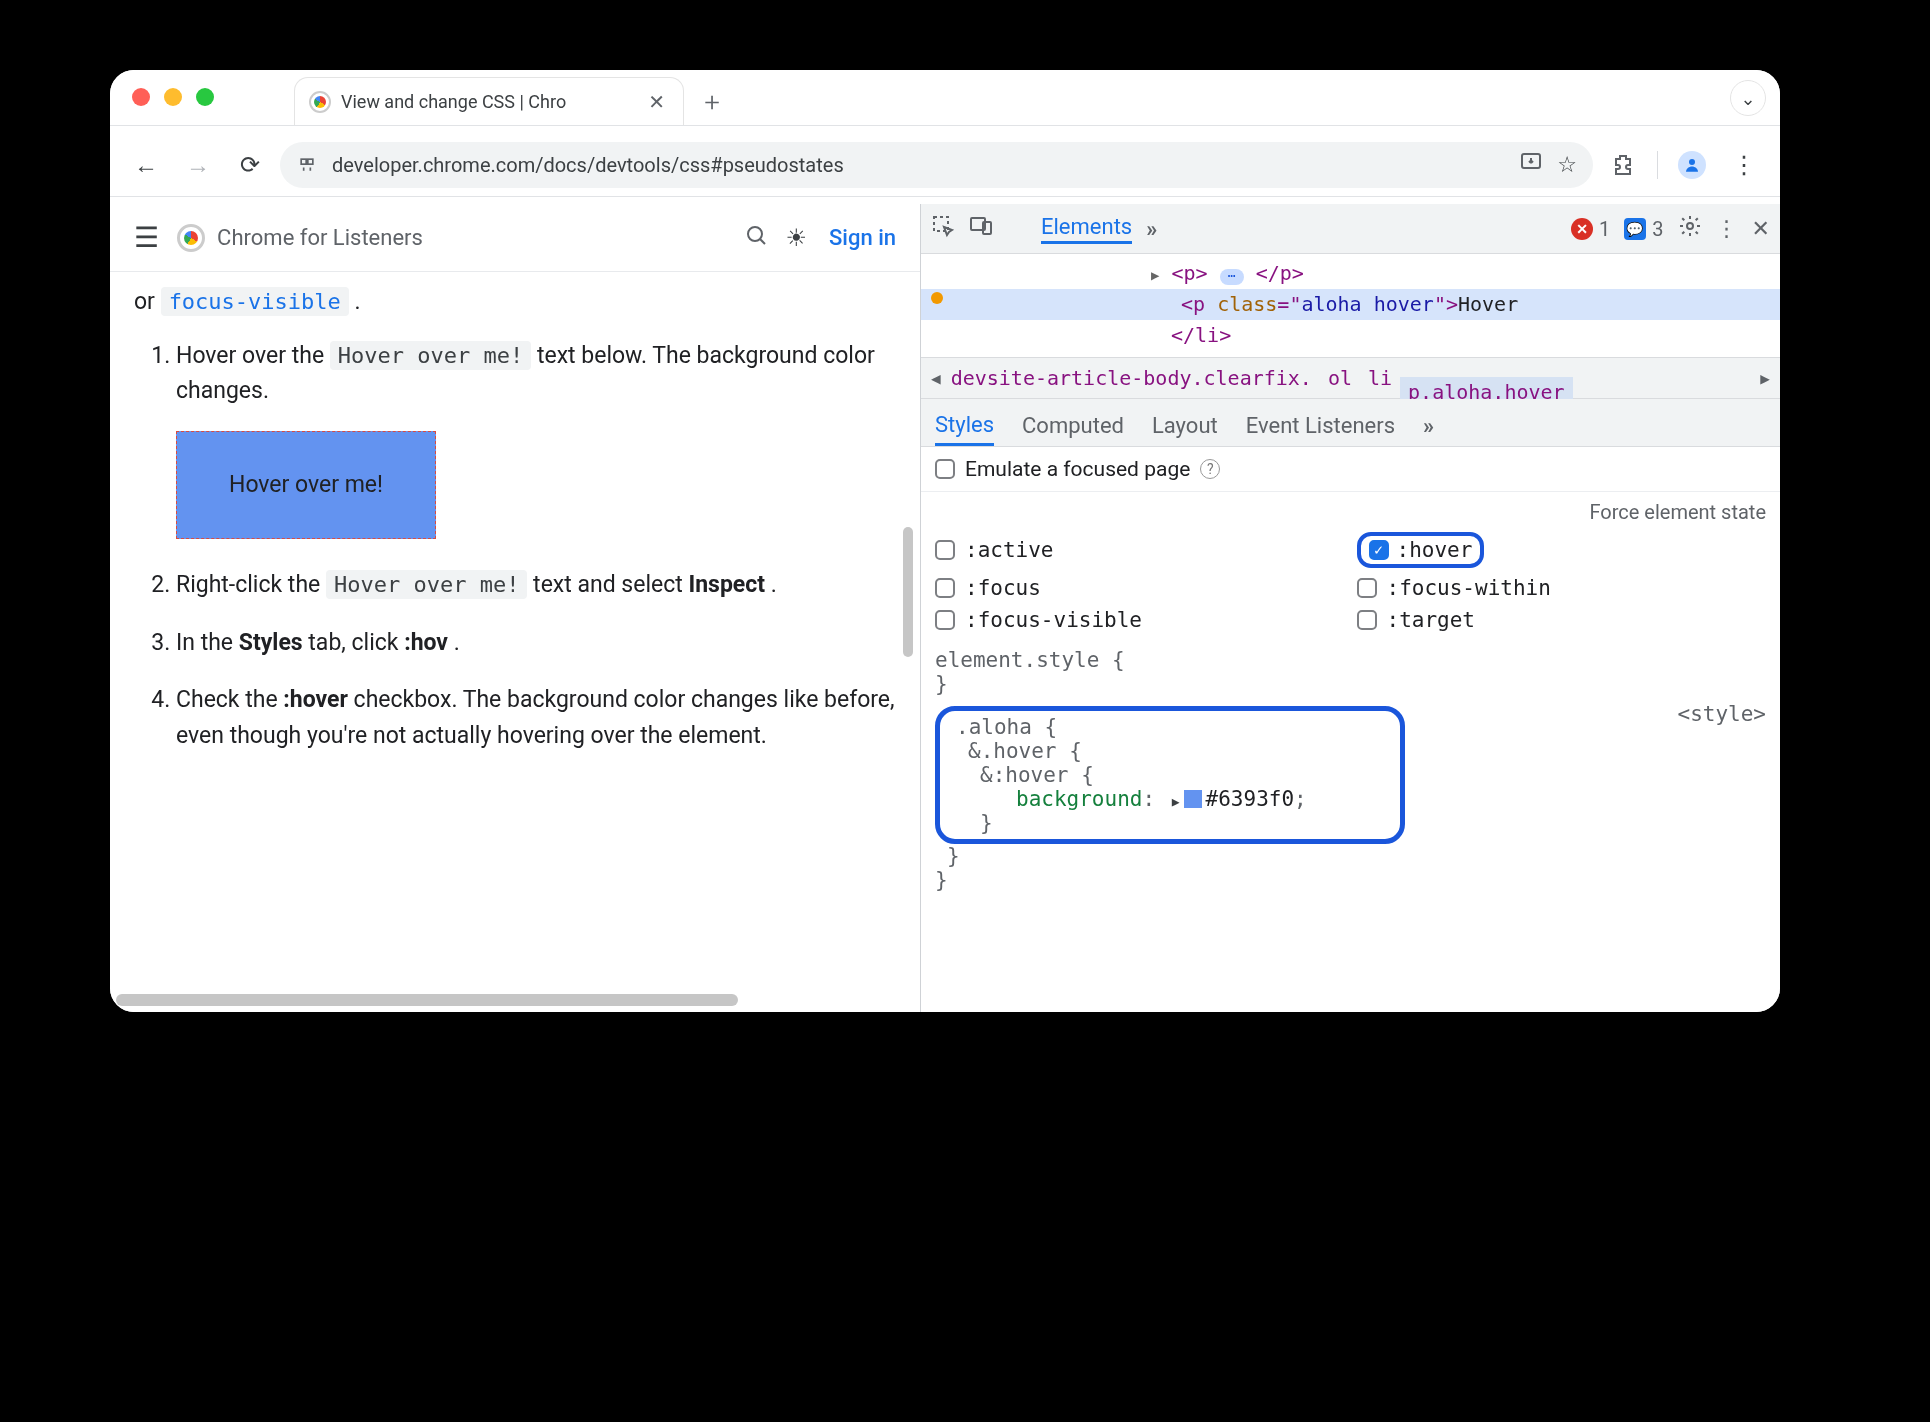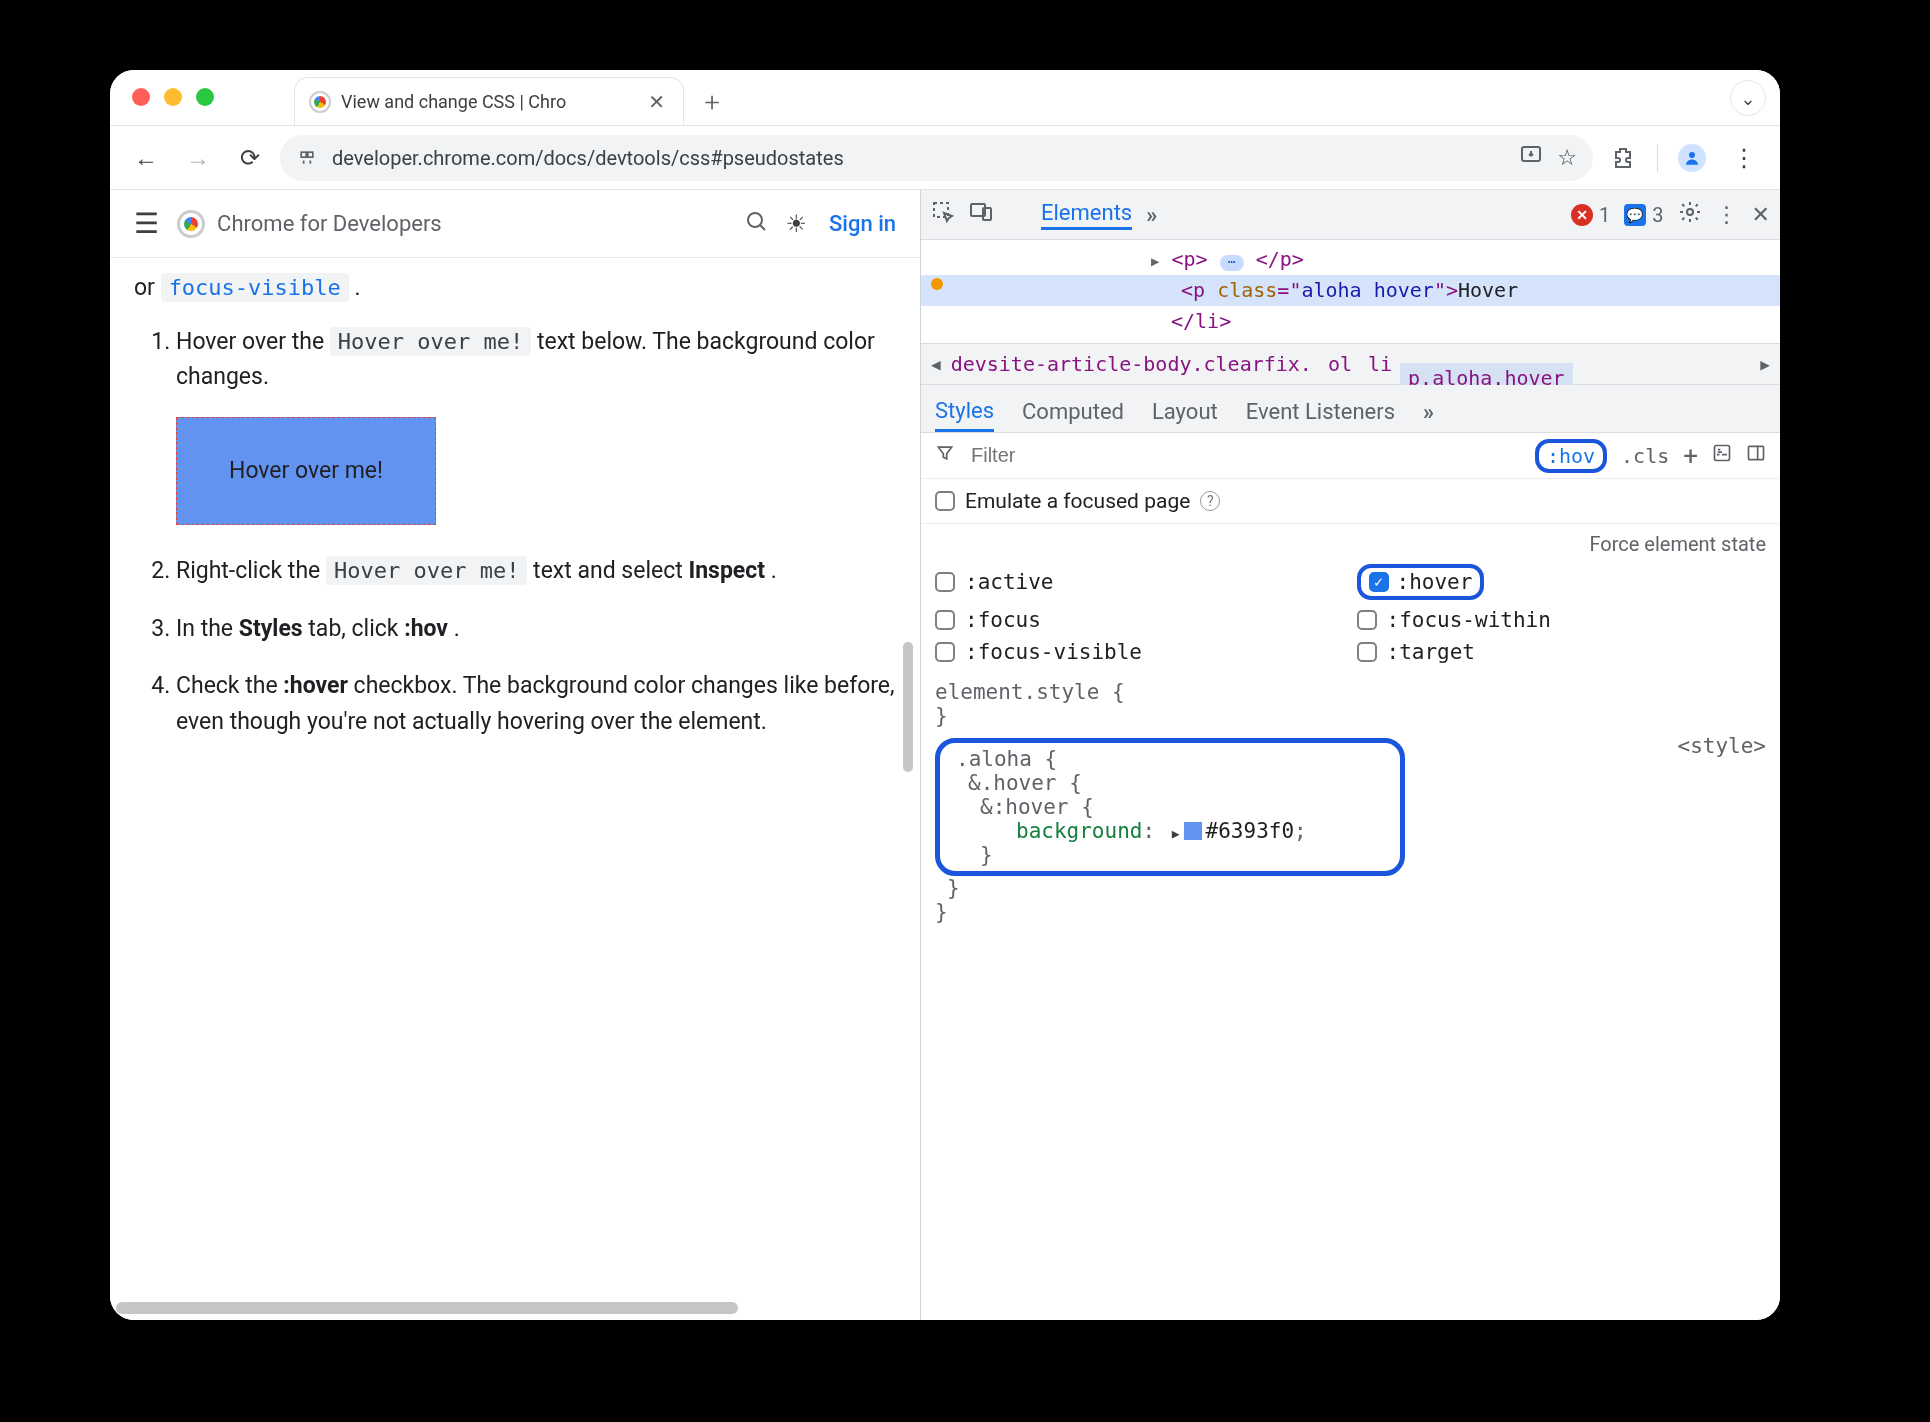"View and change CSS |" .window { gap: none -> 7px; height: 1250px -> 942px }
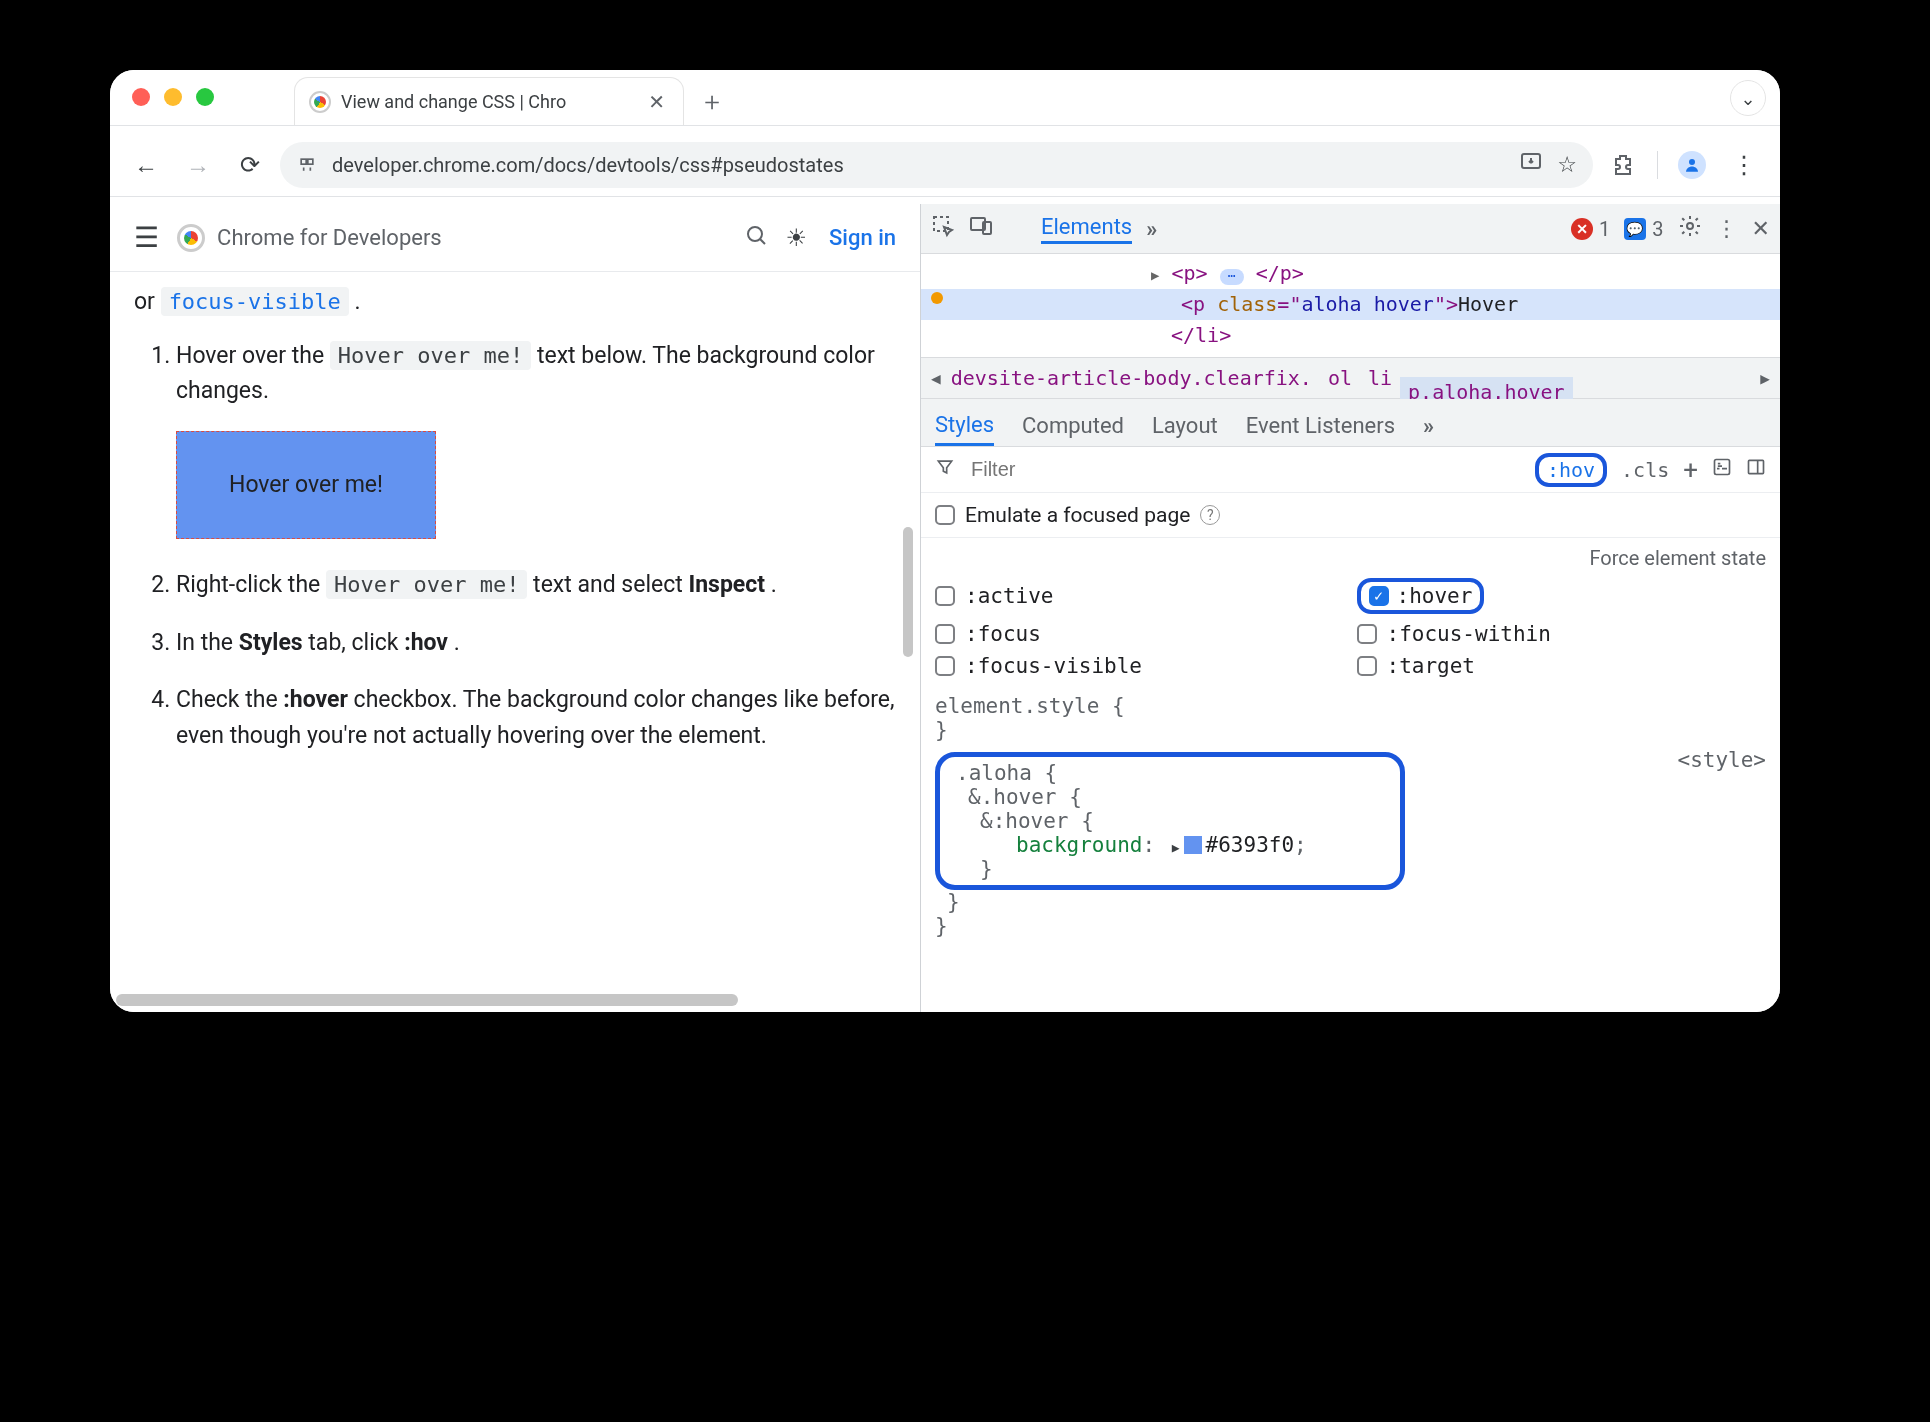"Chrome for Developers" span { text: Developers -> Listeners }
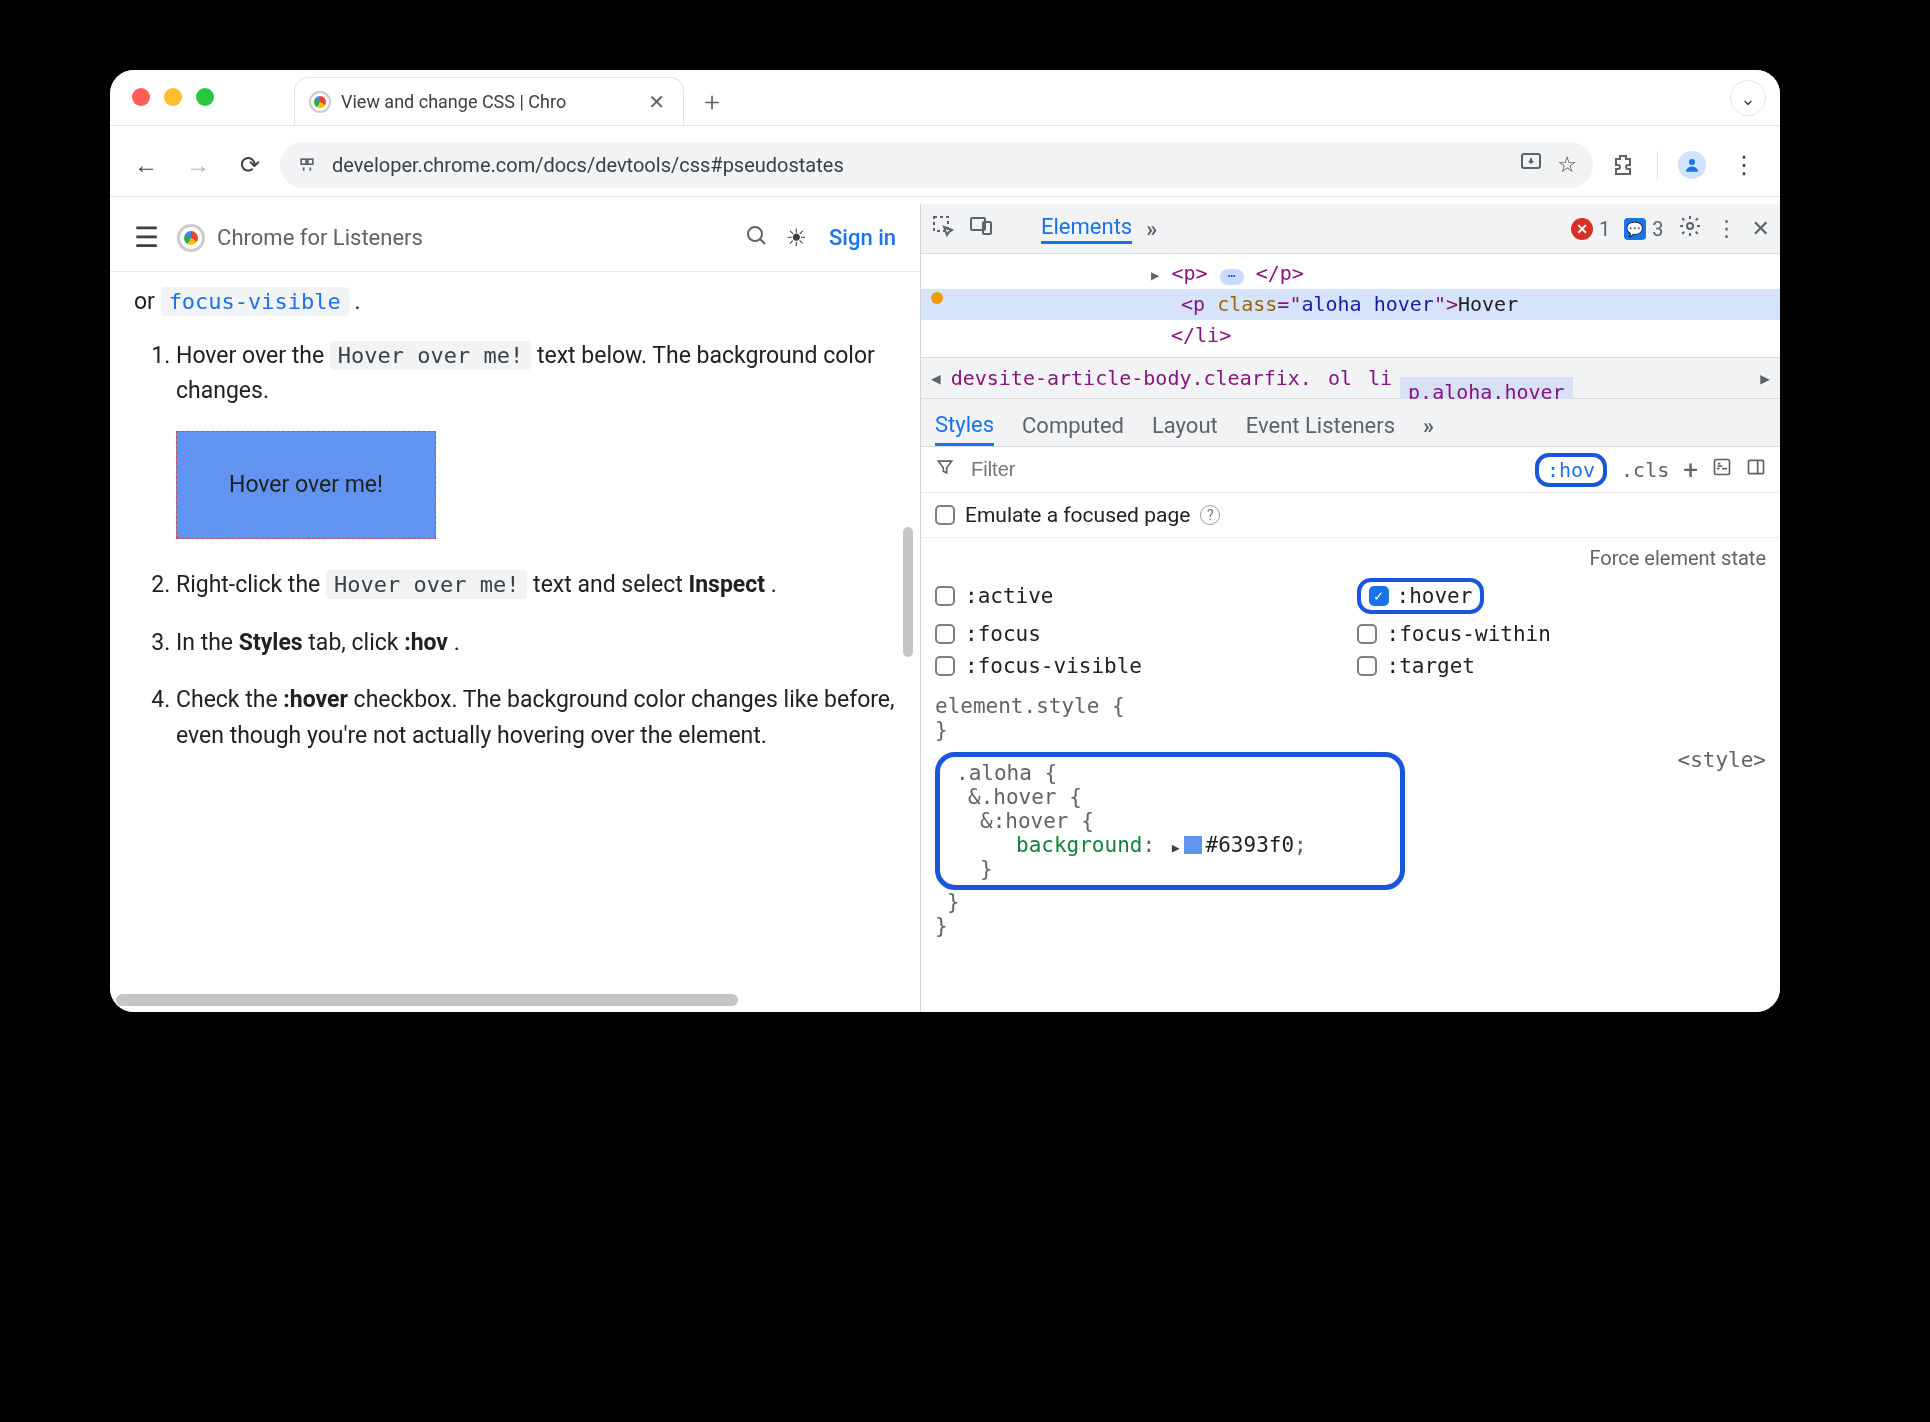"Filter" div.filterbar { html: <div> <span><svg> <path></path> </svg></span> <input> <span>:hov</span> <span>.cls</span> <span>+</span> <span><svg> <rect></rect> <path></path> <path></path> <path></path> </svg></span> <span><svg> <rect></rect> <line></line> </svg></span> </div> -> none }
